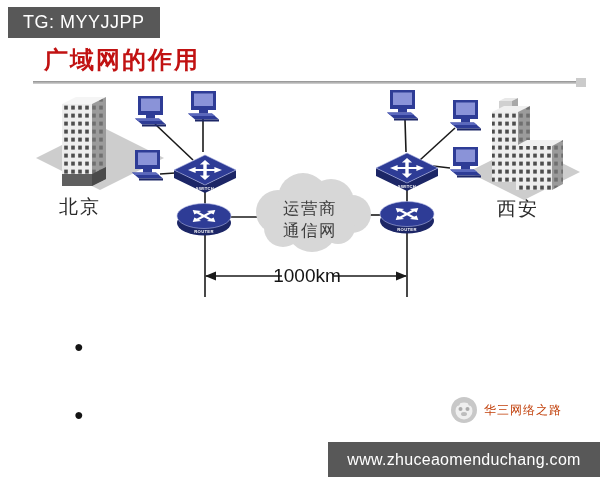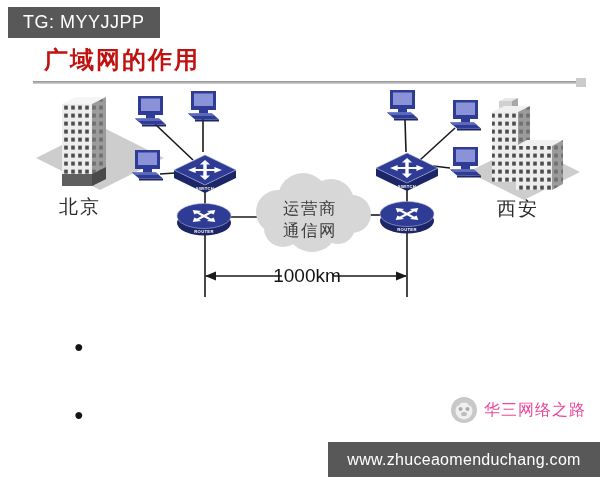"华三网络之路" .watermark .wm-text { color: #ec4899 -> #c2410c; font-size: 16px -> 12px }
